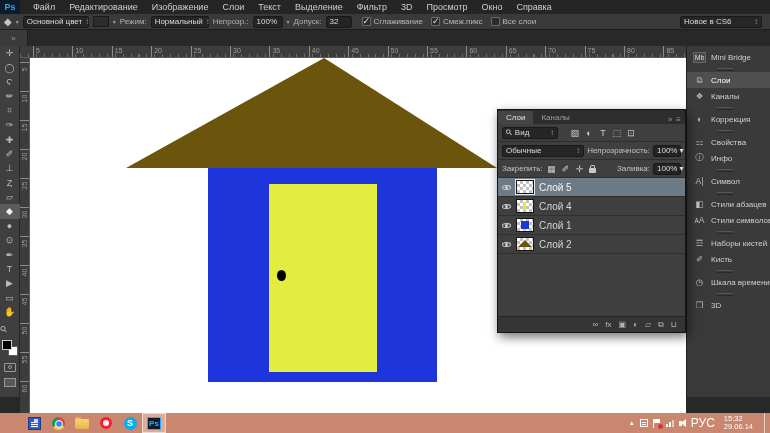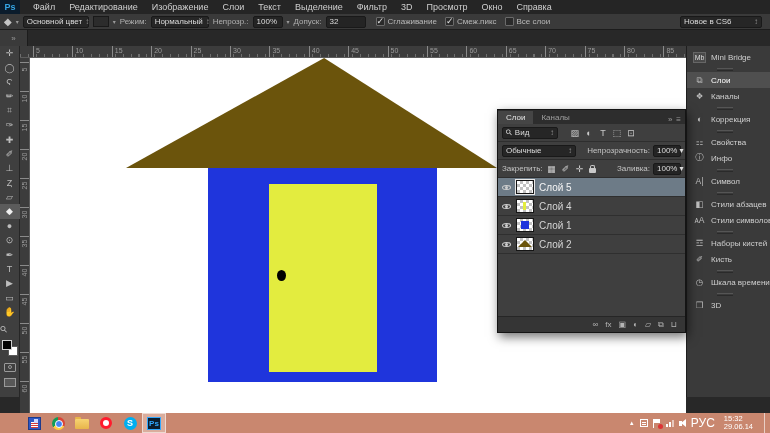"32" div.field { width: 40px -> 26px }
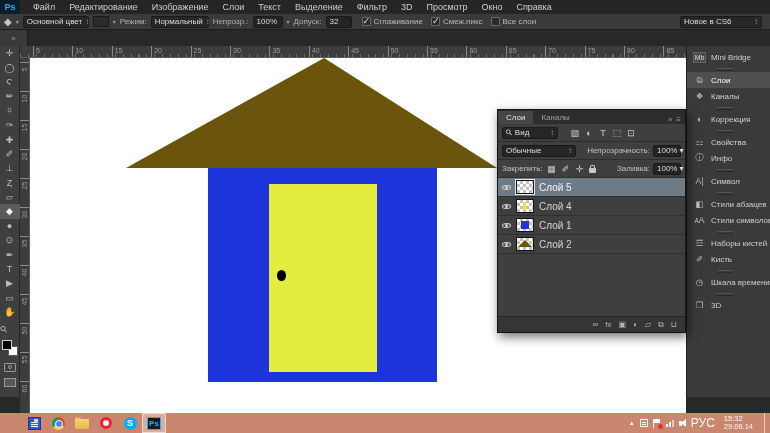"Обычные" div.sel { width: 74px -> 82px }
